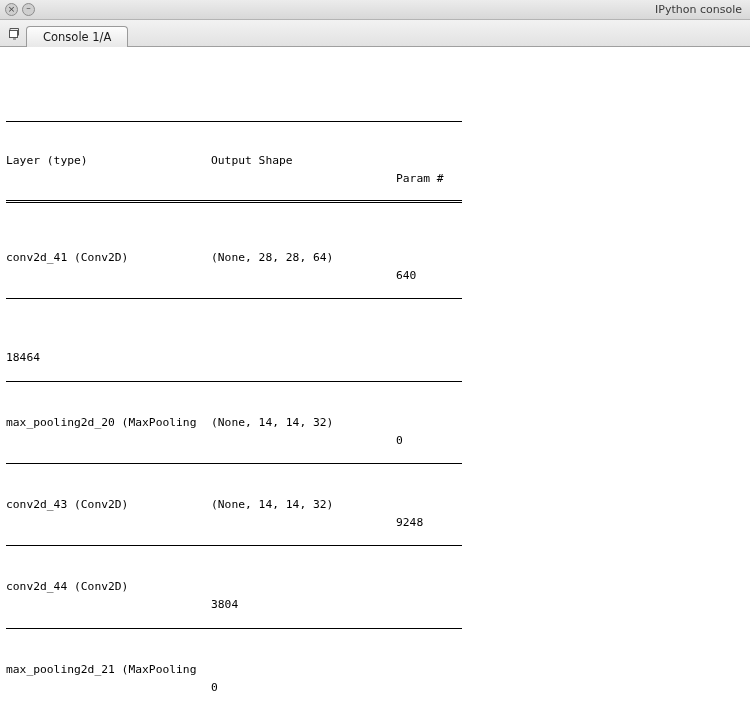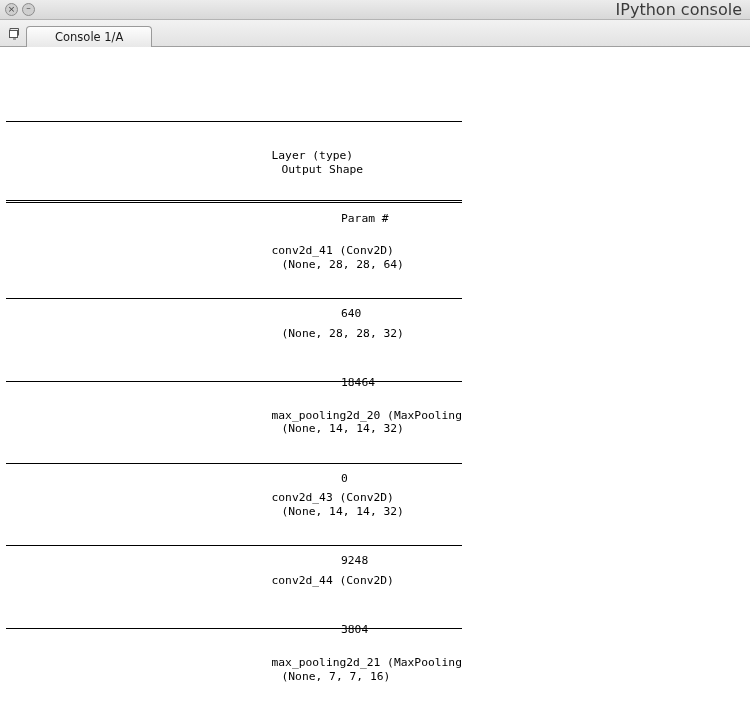"IPython console" .titlebar-title { font-size: 16px -> 11px }
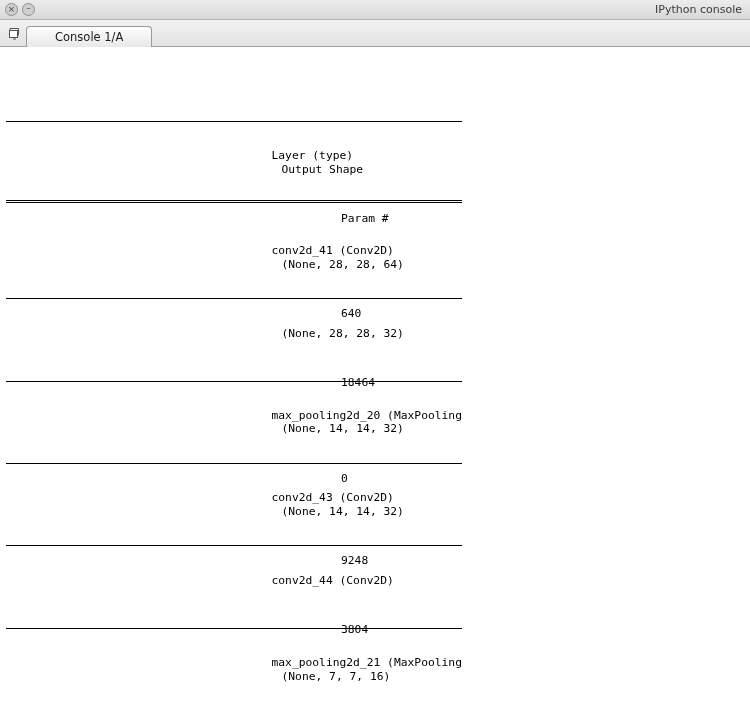"Console 1/A" .tab { padding: 0 28px -> 0 16px }
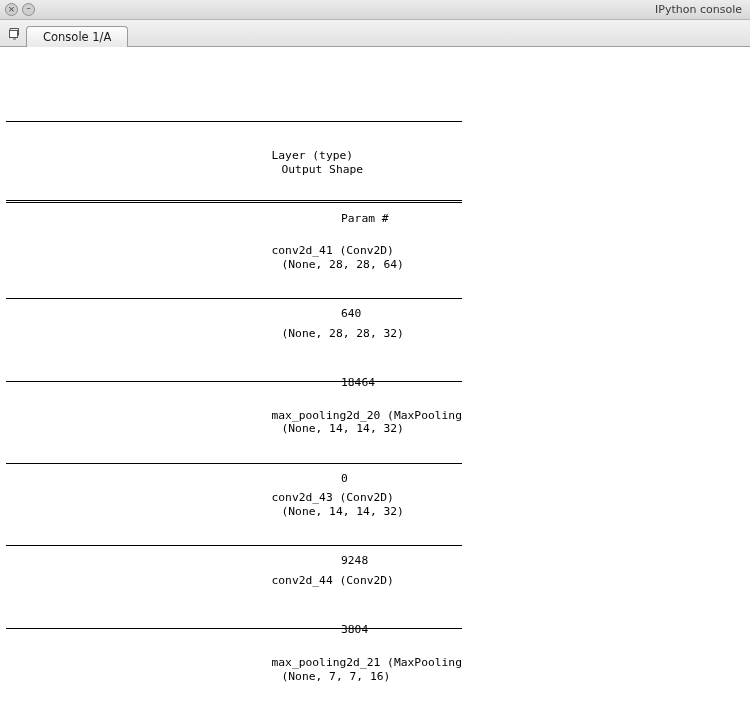"Layer (type)" .trow { flex-direction: column -> none }
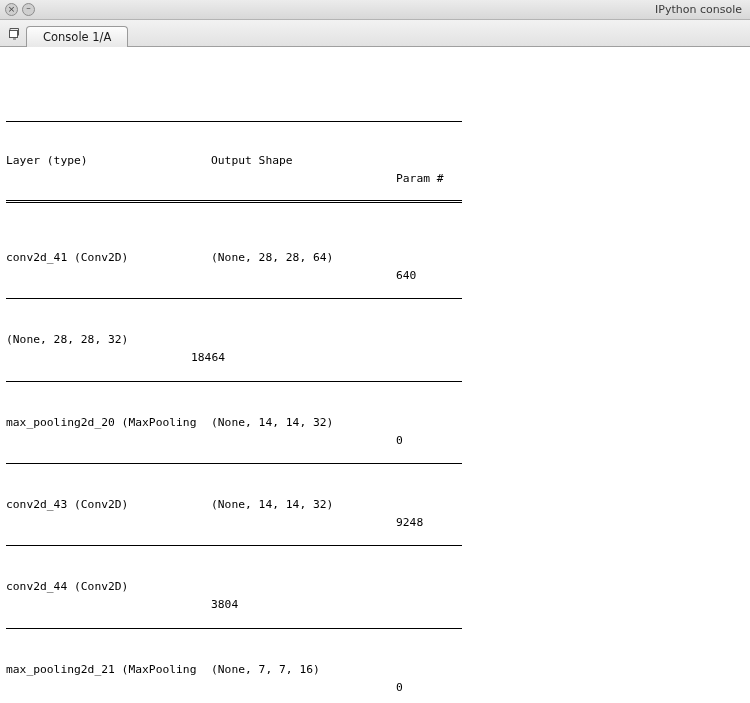"(None, 28, 28, 32)" span.c2 { html: <span>(None, 28, 28, 32)</span> -> none }
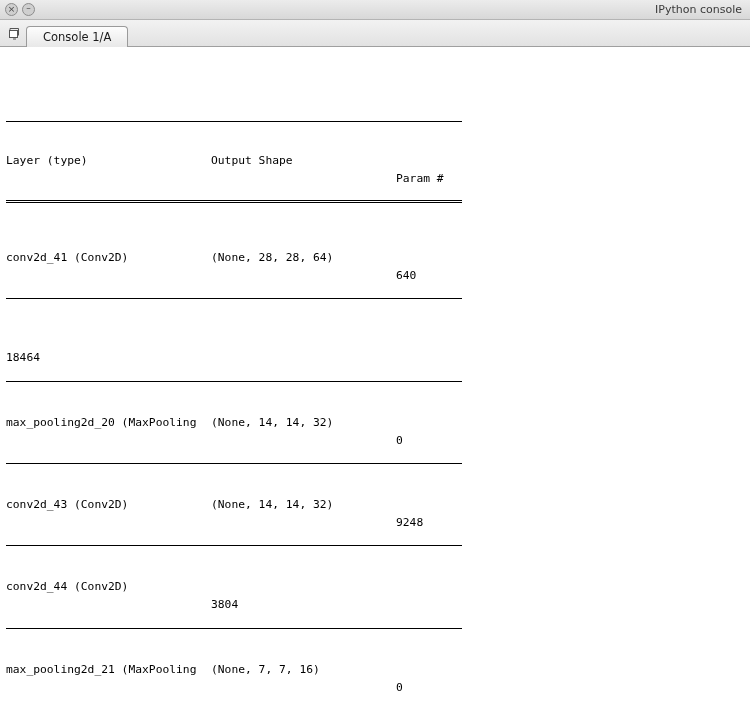"(None, 7, 7, 16)" span.c2 { html: <span>(None, 7, 7, 16)</span> -> none }
